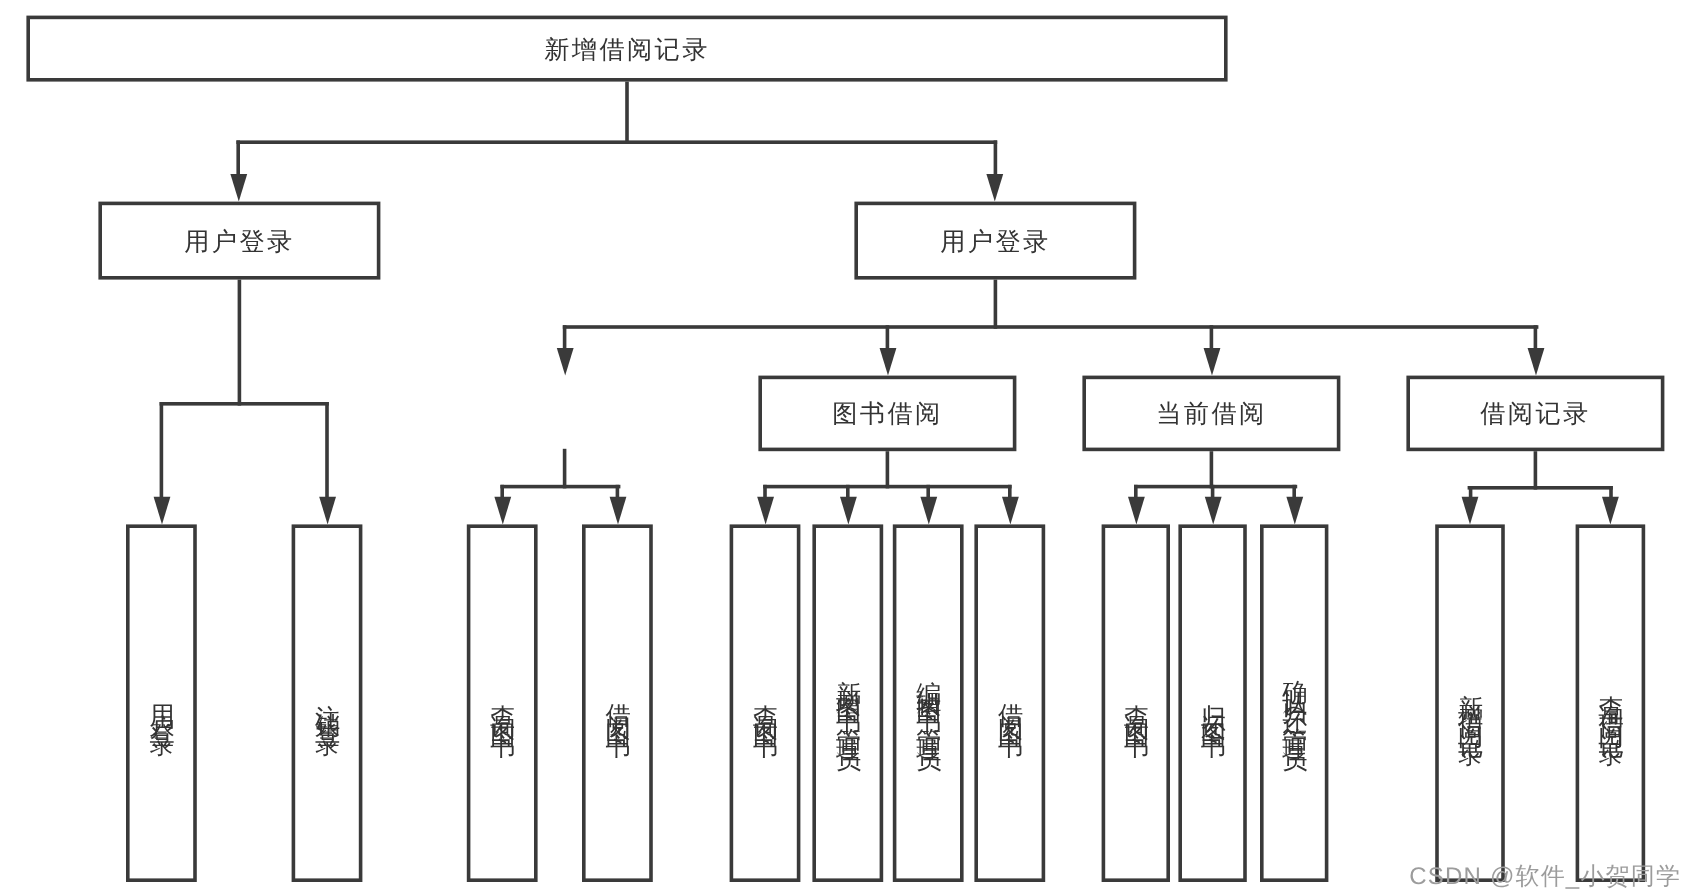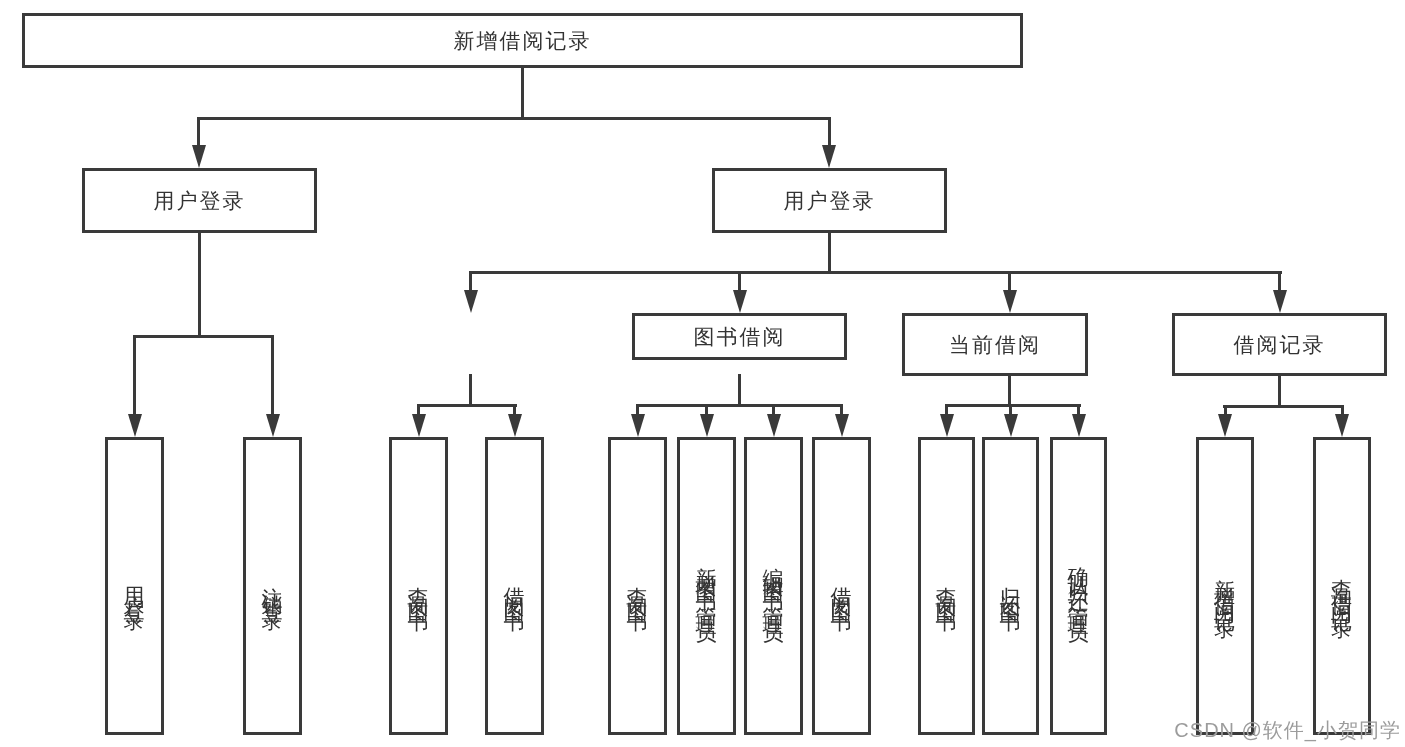"图书借阅" div.node { height: 47px -> 63px }
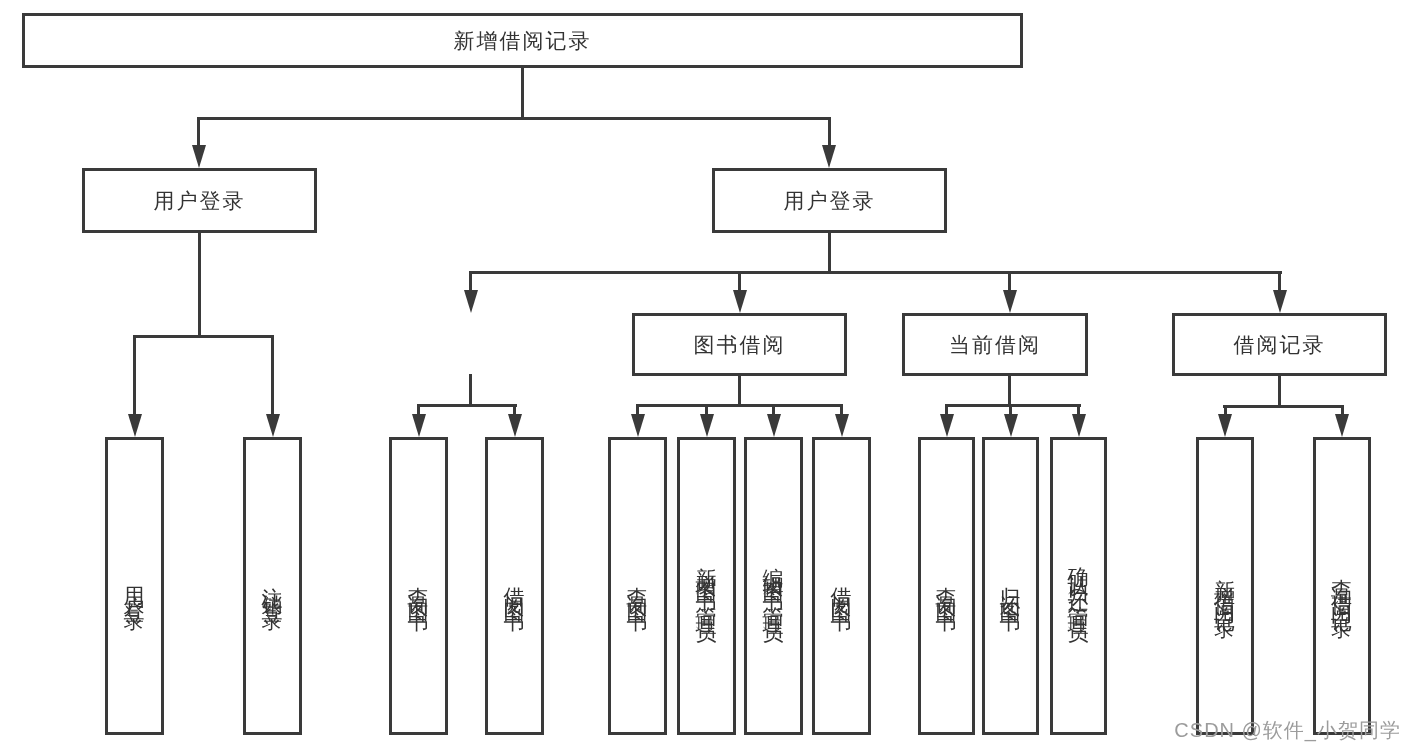"当前借阅" div.node { width: 186px -> 215px }
